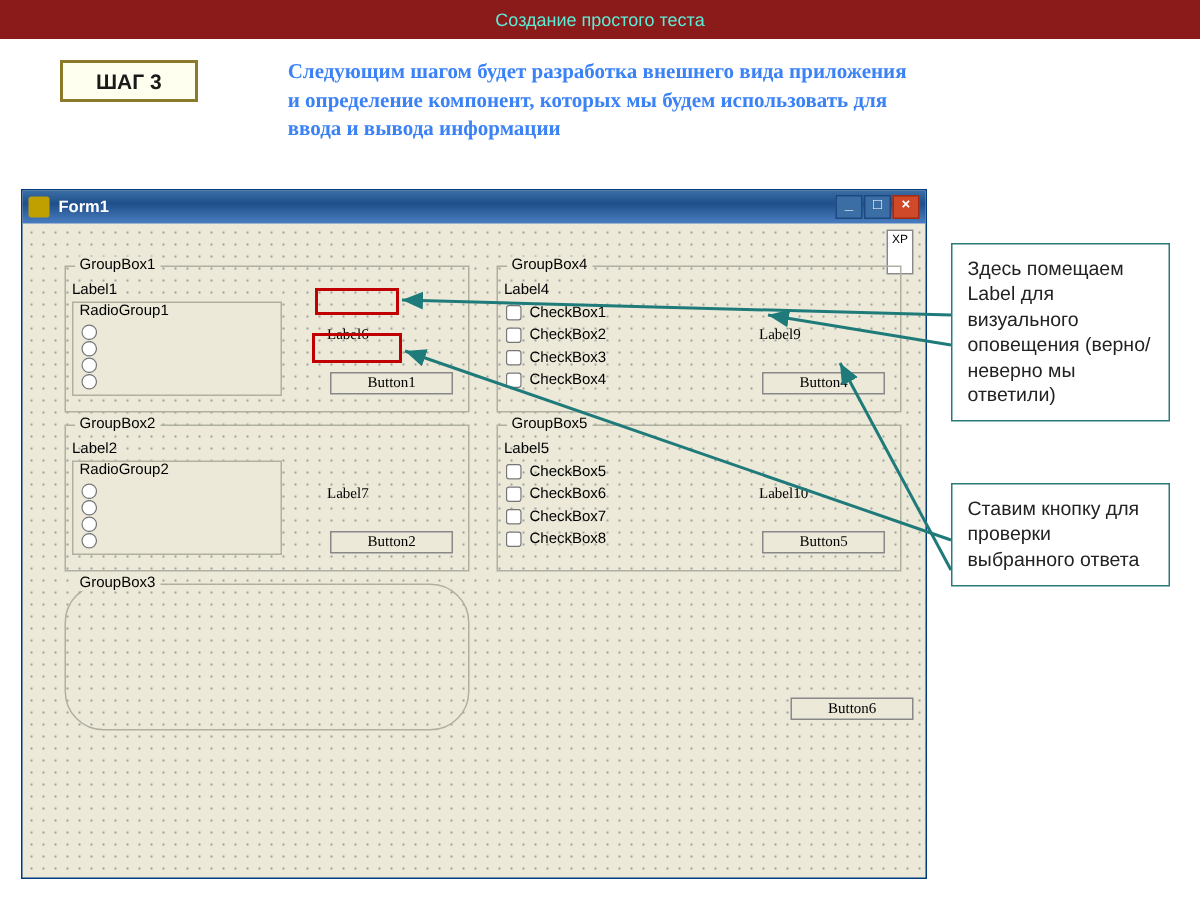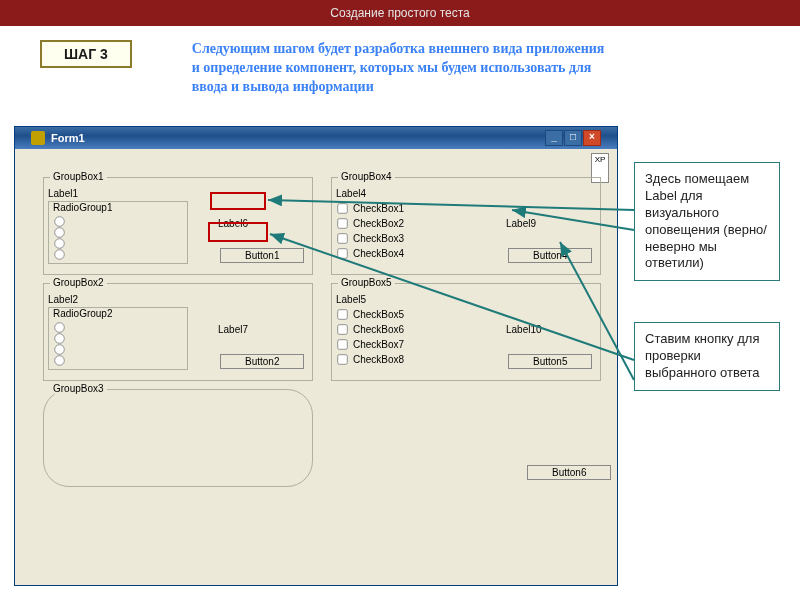"Создание простого теста" .header-bar { color: #e5e5e5 -> #5eead4 }
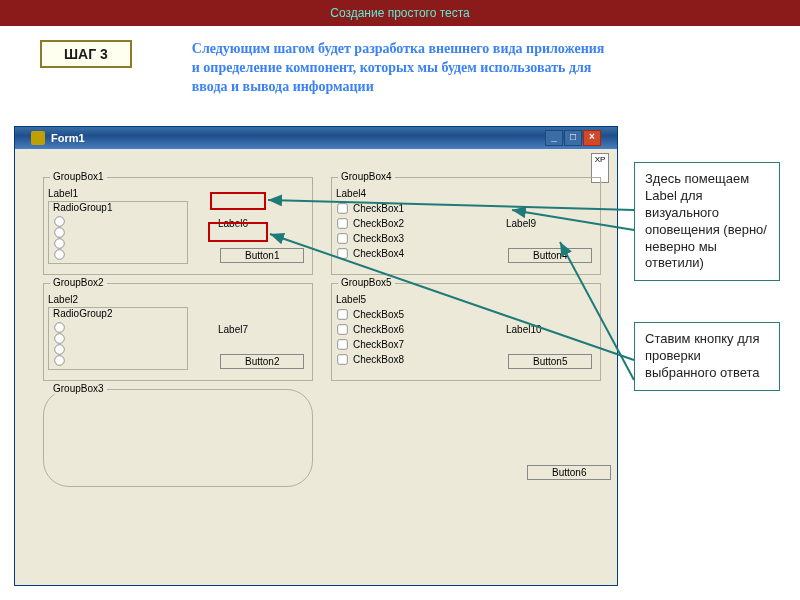"Form1" .titlebar { padding: 0 16px -> 0 4px }
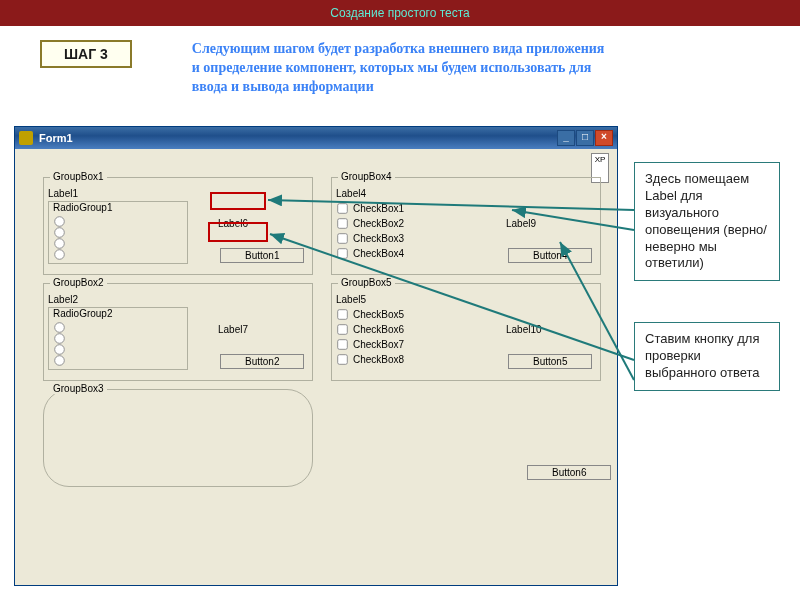"Label6" .abs { font-family: none -> Liberation Serif, serif }
